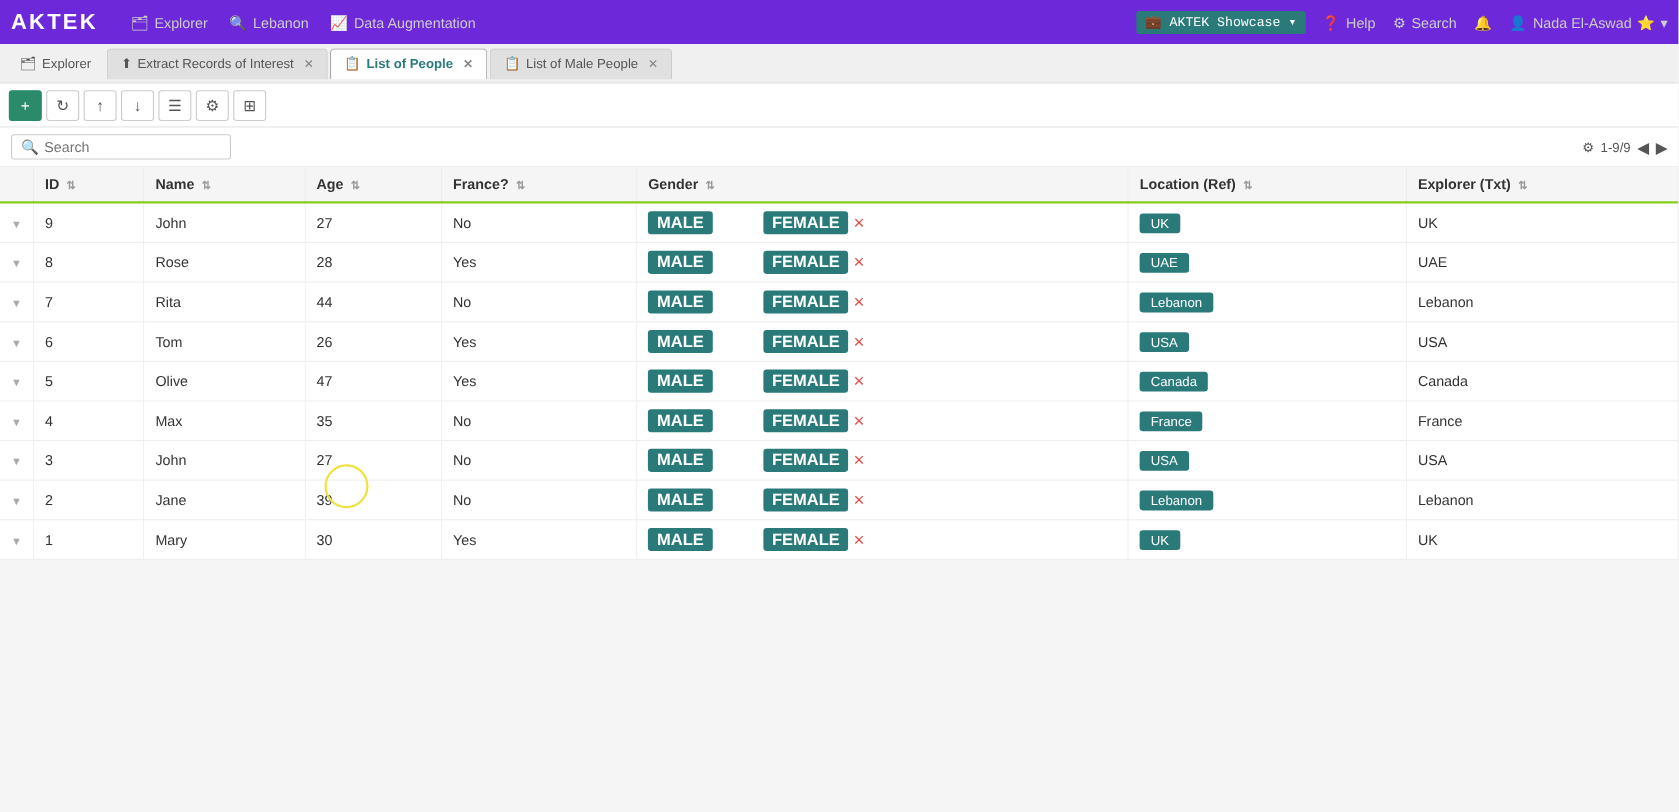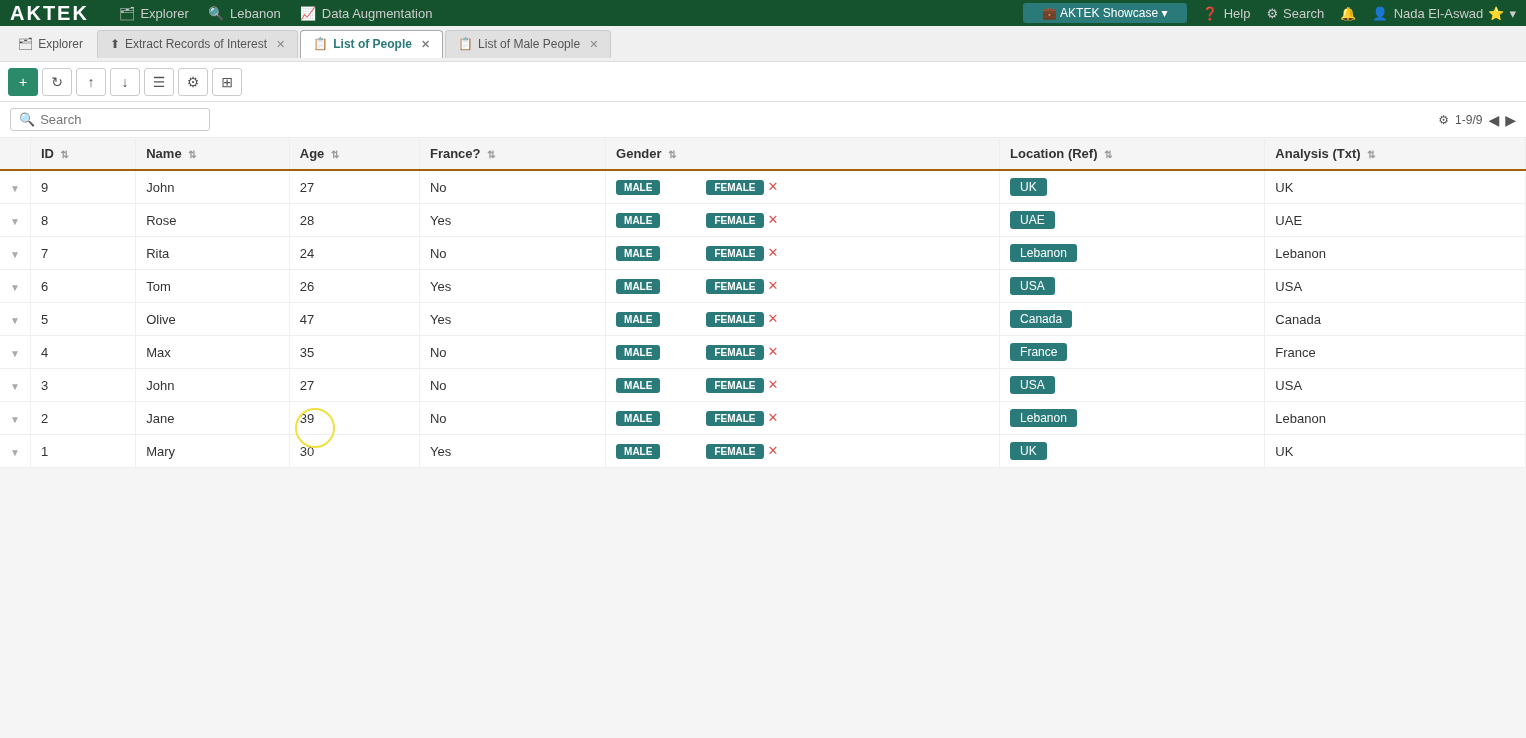"AKTEK" .top-nav { background: #14532d -> #6d28d9; height: 26px -> 40px }
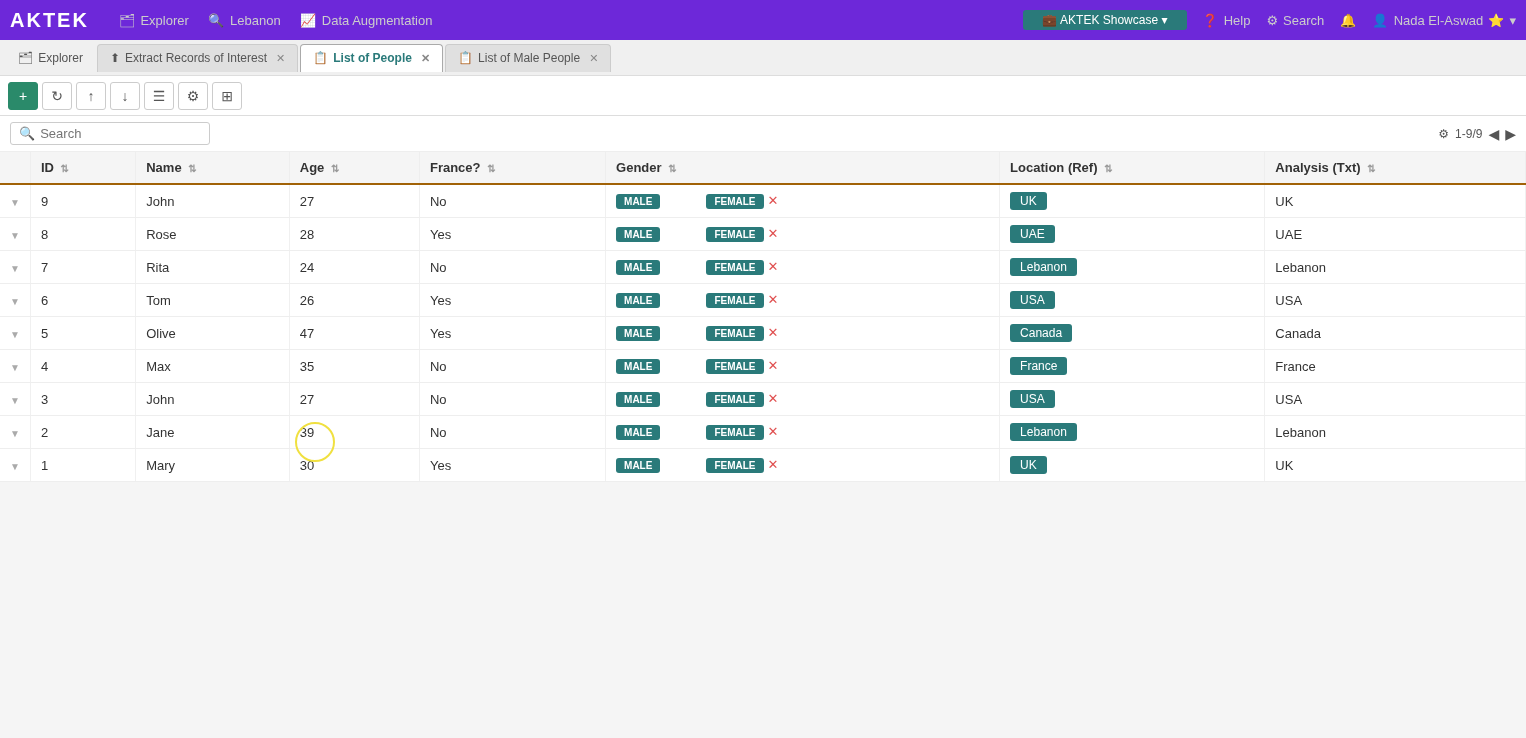"💼 AKTEK Showcase ▾" .top-nav-right .brand { font-family: none -> Liberation Mono, monospace; padding: 3px 19px -> 3px 8px }
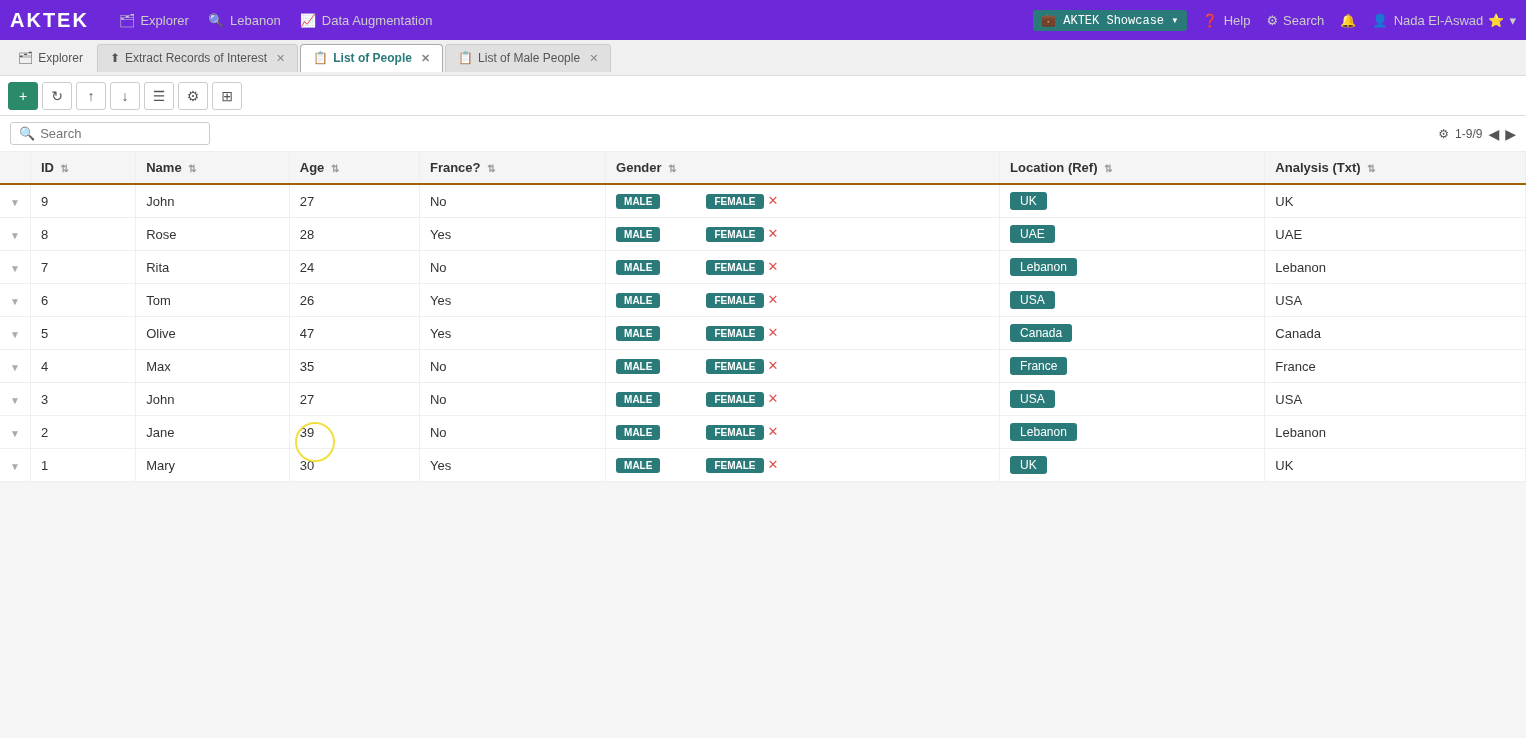"ID ⇅" thead tr { border-bottom: 2px solid #a16207 -> 2px solid #84cc16 }
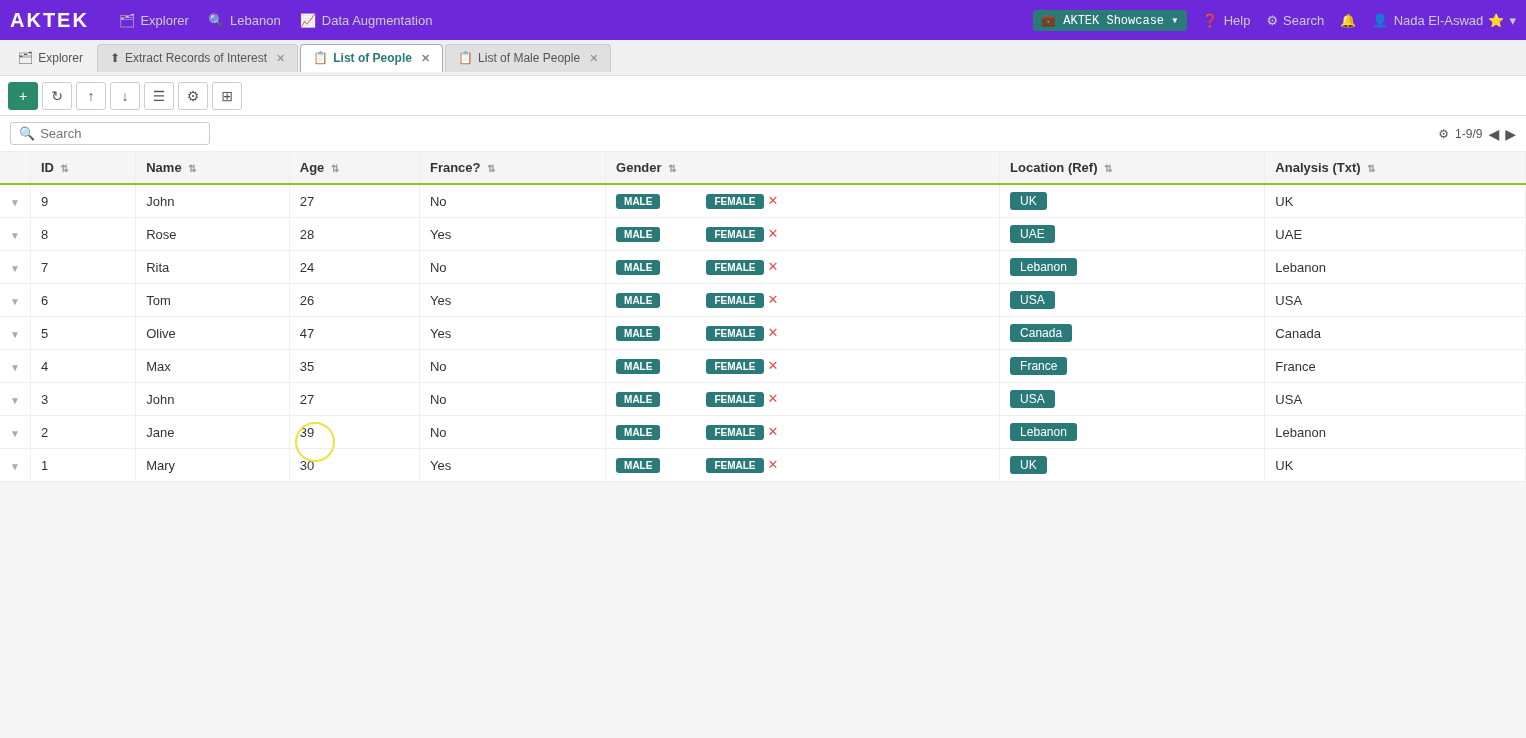"Analysis (Txt)" span { text: Analysis -> Explorer }
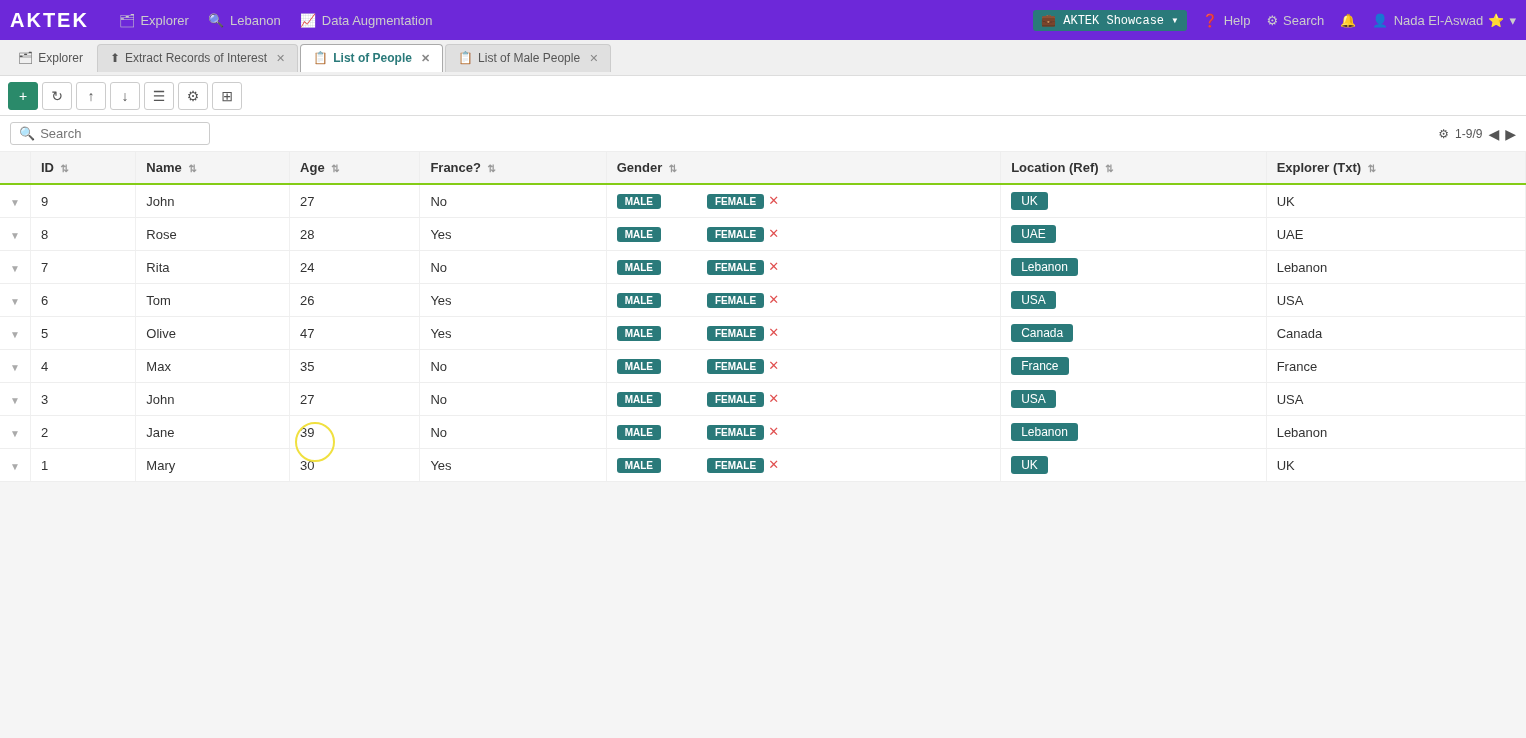"MALE" .gender-badge { font-size: 10px -> 15px }
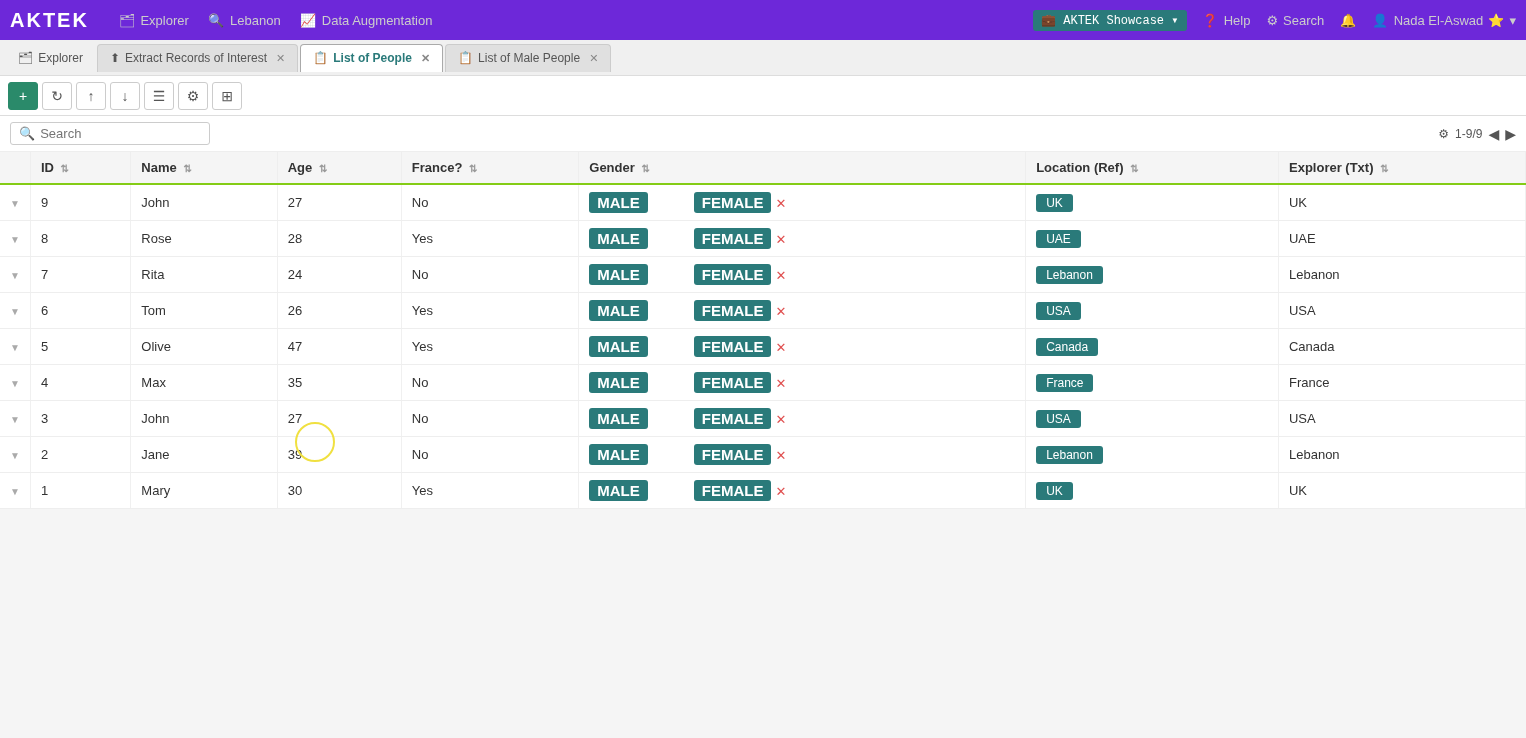"24" td { text: 24 -> 44 }
